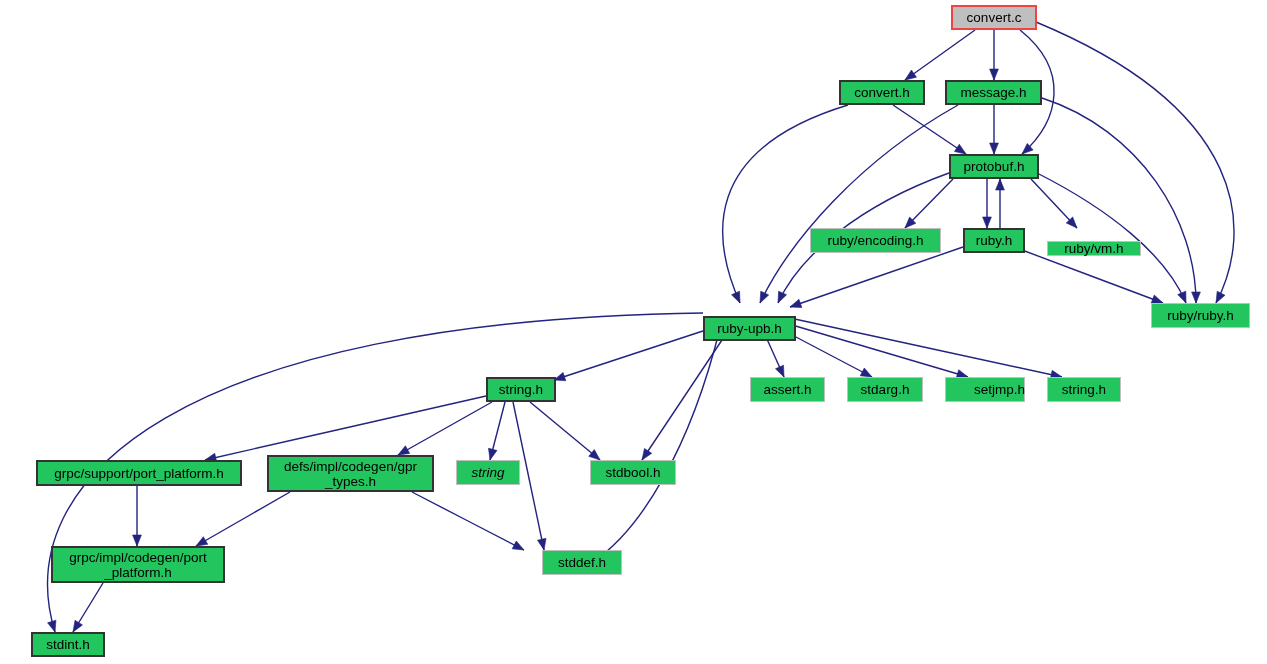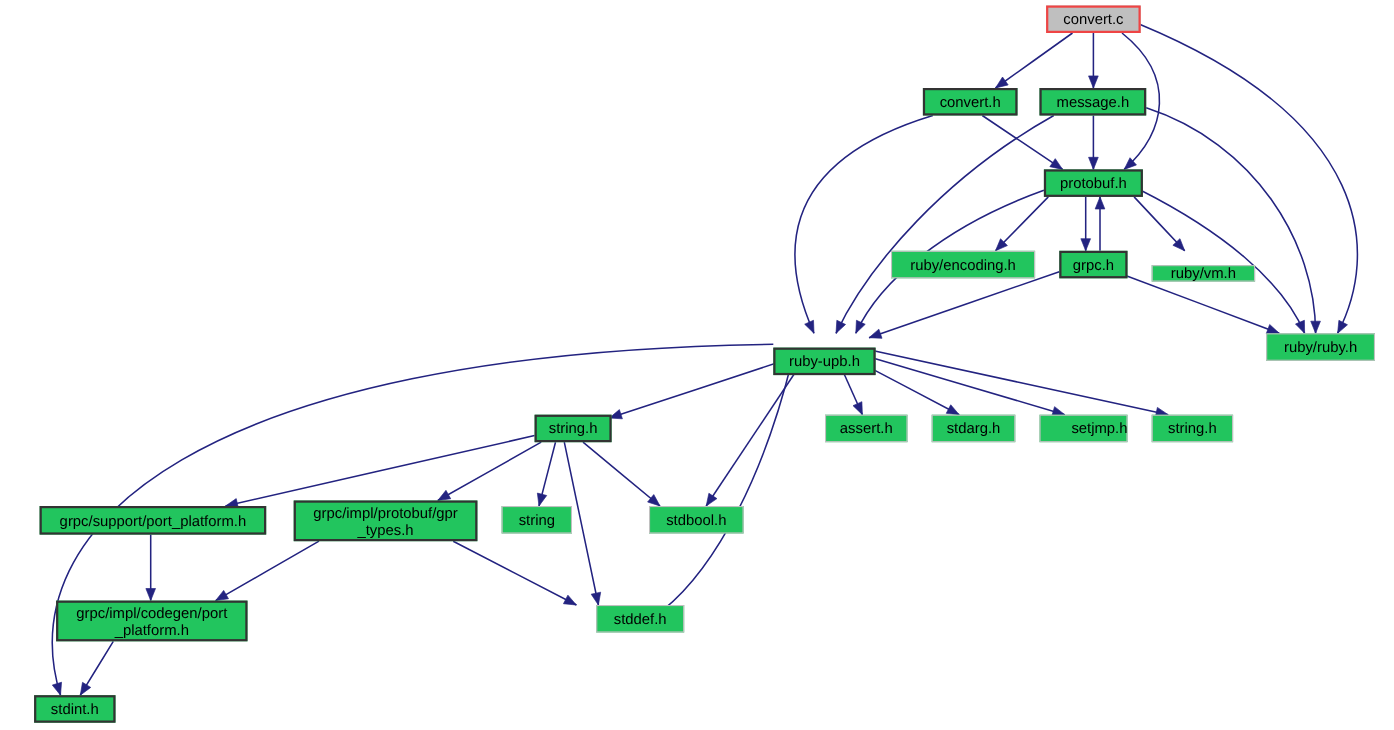"grpc.h" div.node-box { text: grpc.h -> ruby.h }
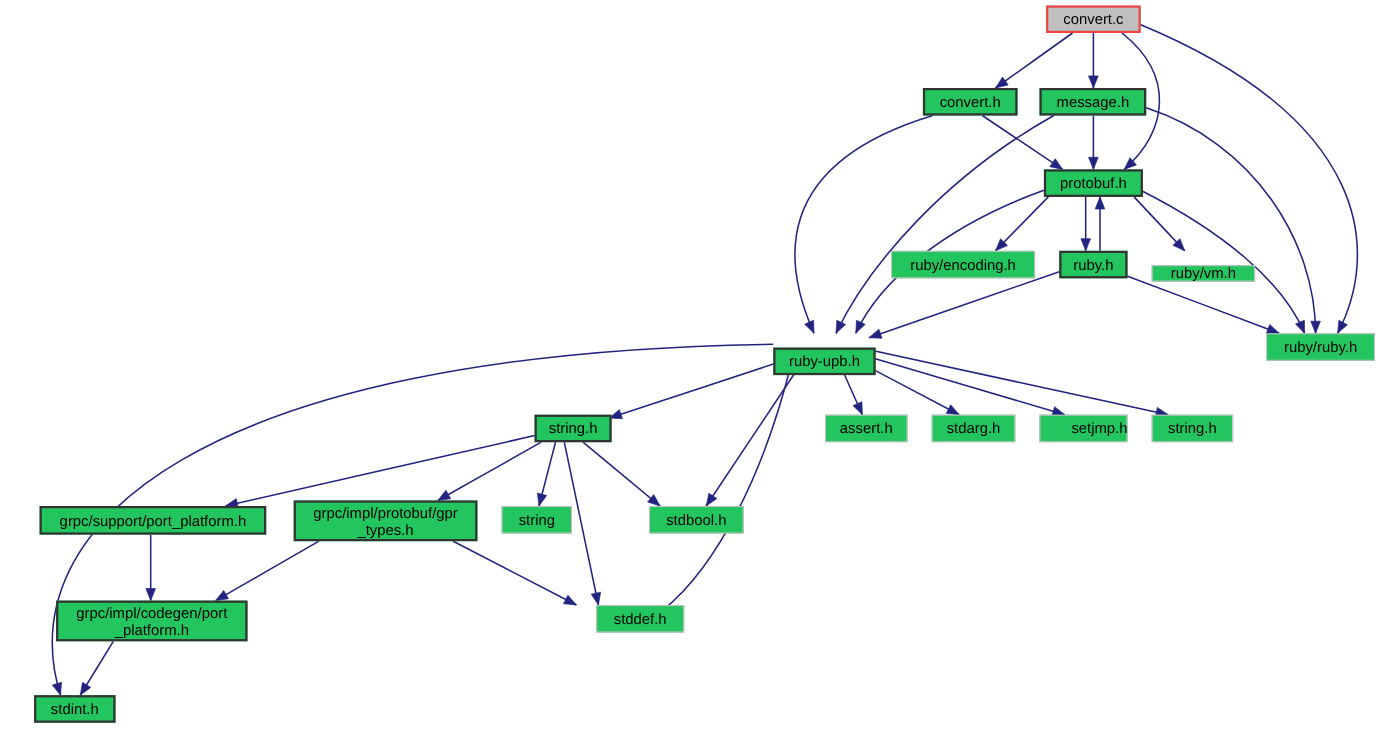"grpc/impl/protobuf/gpr" div.node-box { text: grpc/impl/protobuf/gpr -> defs/impl/codegen/gpr }
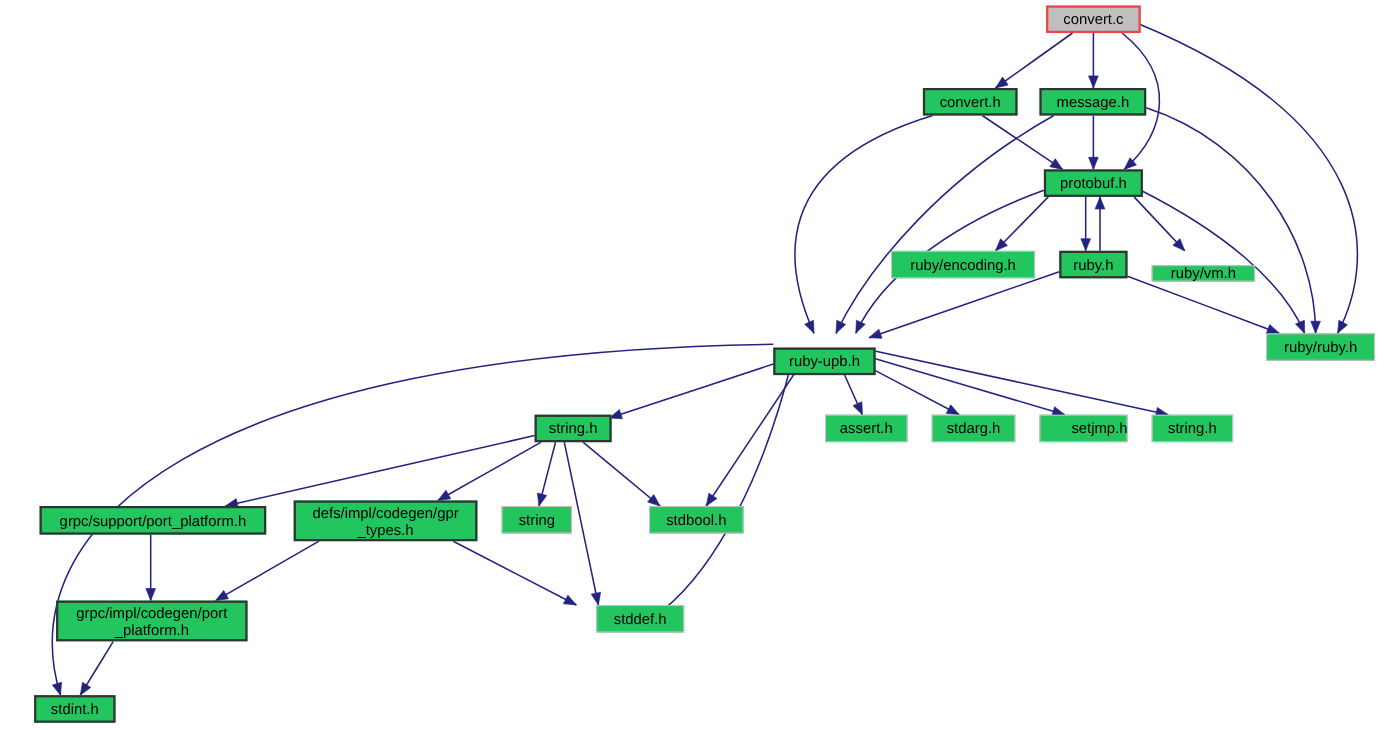"string" div.node-box { font-style: none -> italic }
